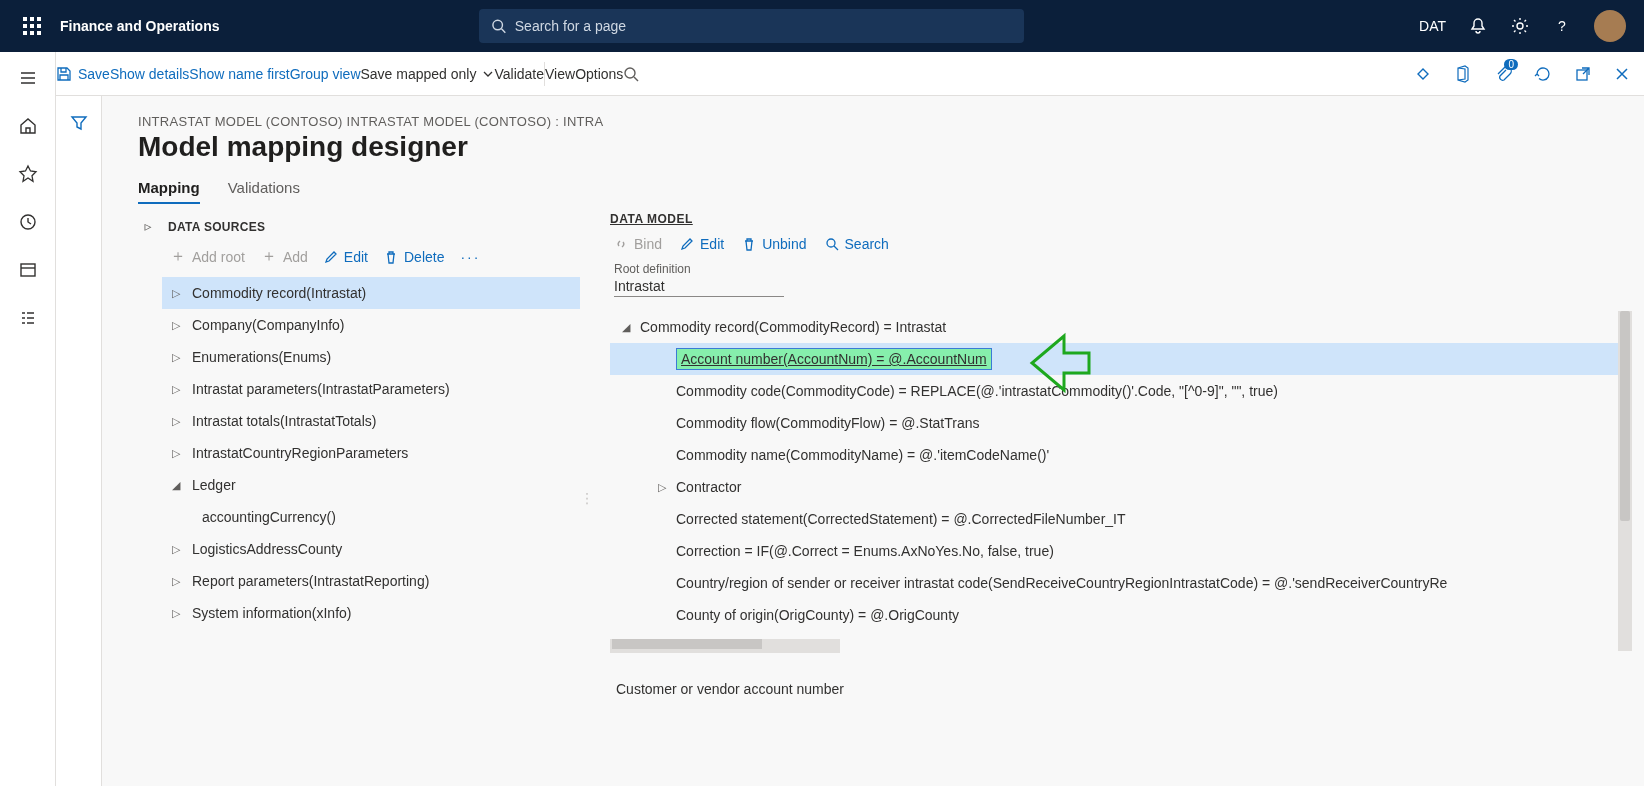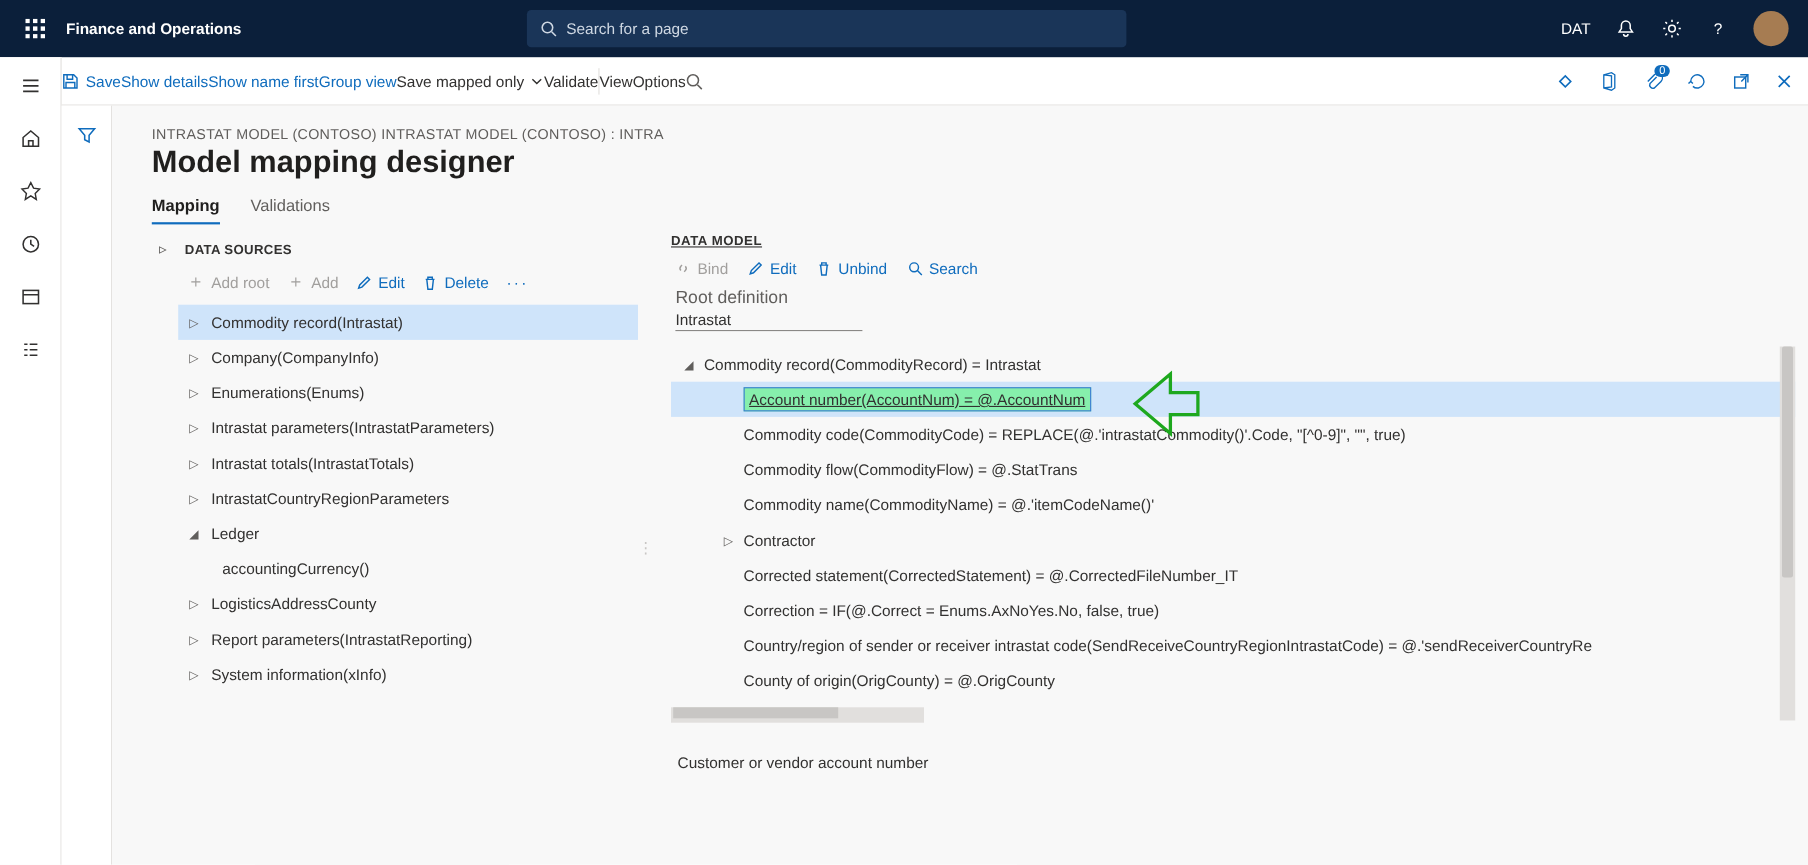"Root definition" .root-def-lbl { font-size: 16px -> 12px }
